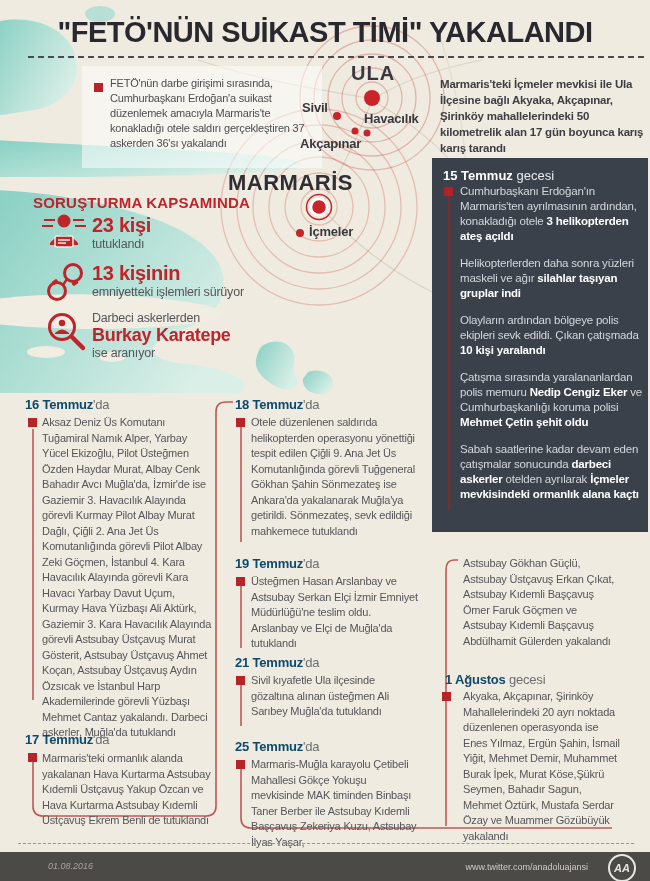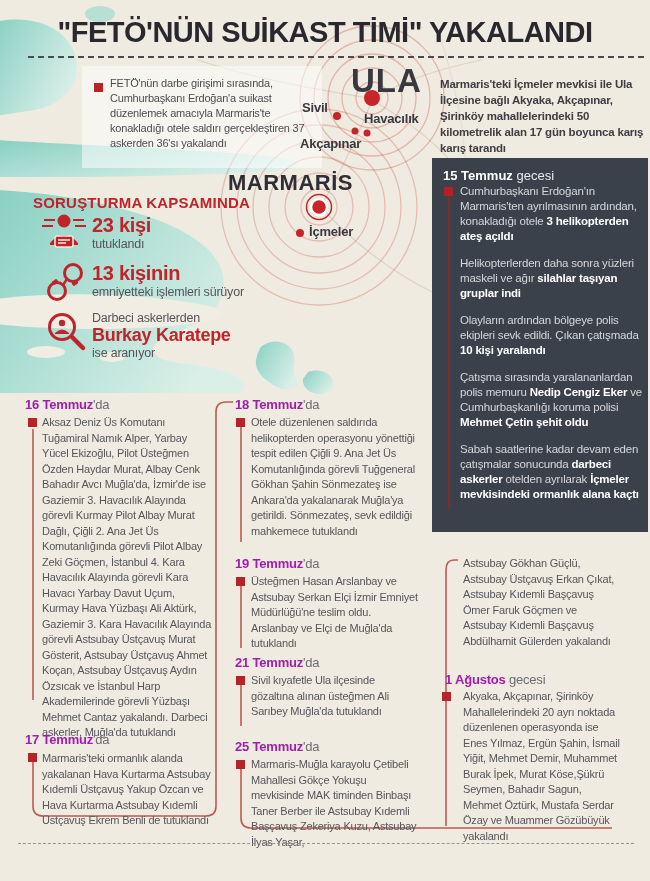"ULA" .lab-big { font-size: 33px -> 20px }
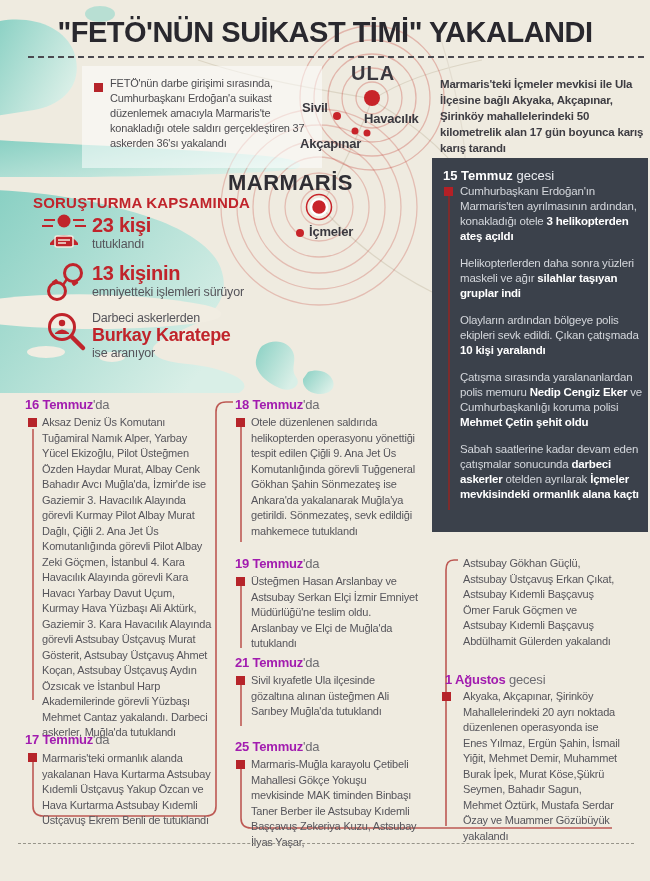"16 Temmuz" .t-head b { color: #a21caf -> #0c4a6e }
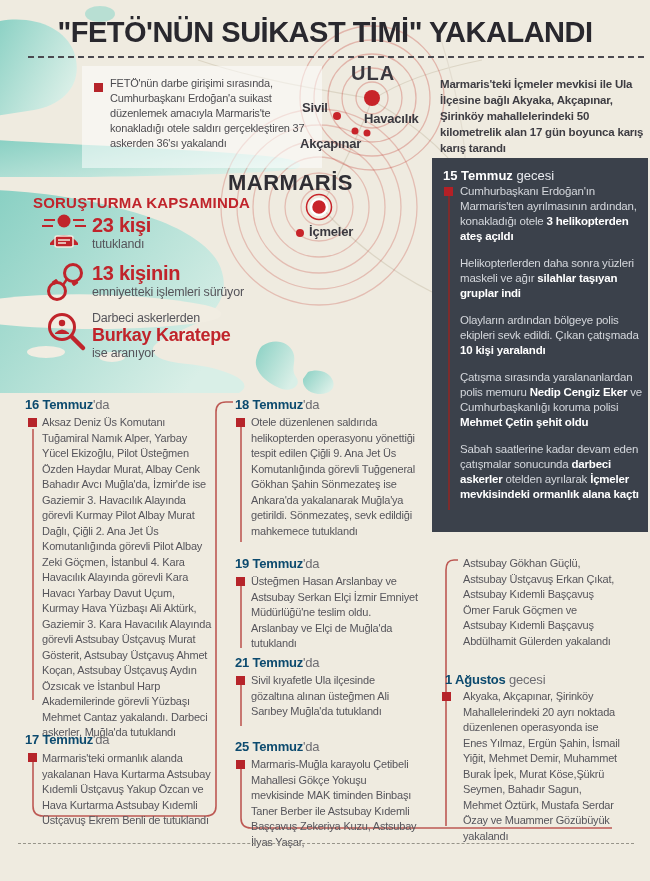"01.08.2016" div.abs { html: none -> <div> <div>01.08.2016</div> <div>www.twitter.com/anadoluajansi</div> <div>AA</div> </div> }
